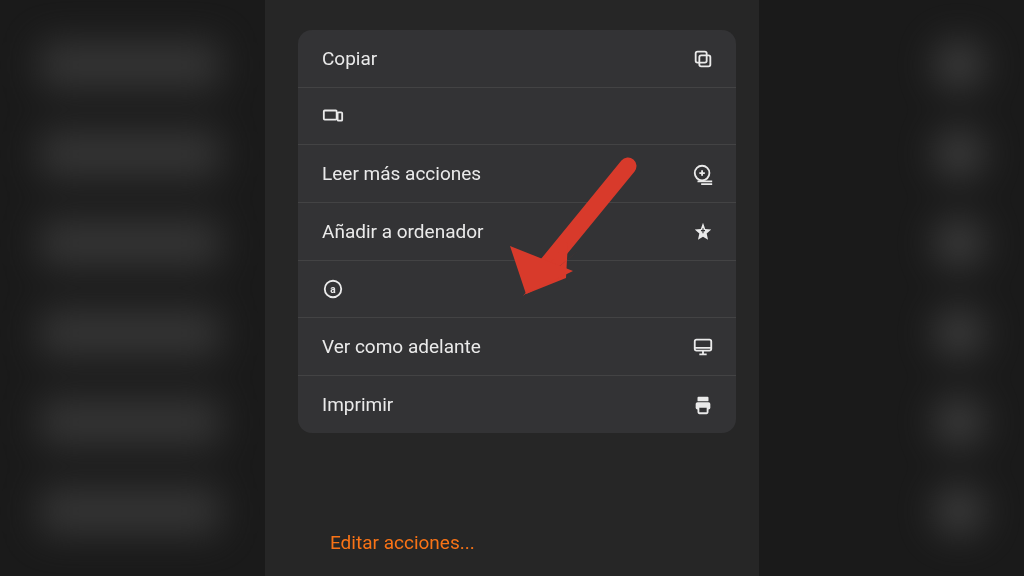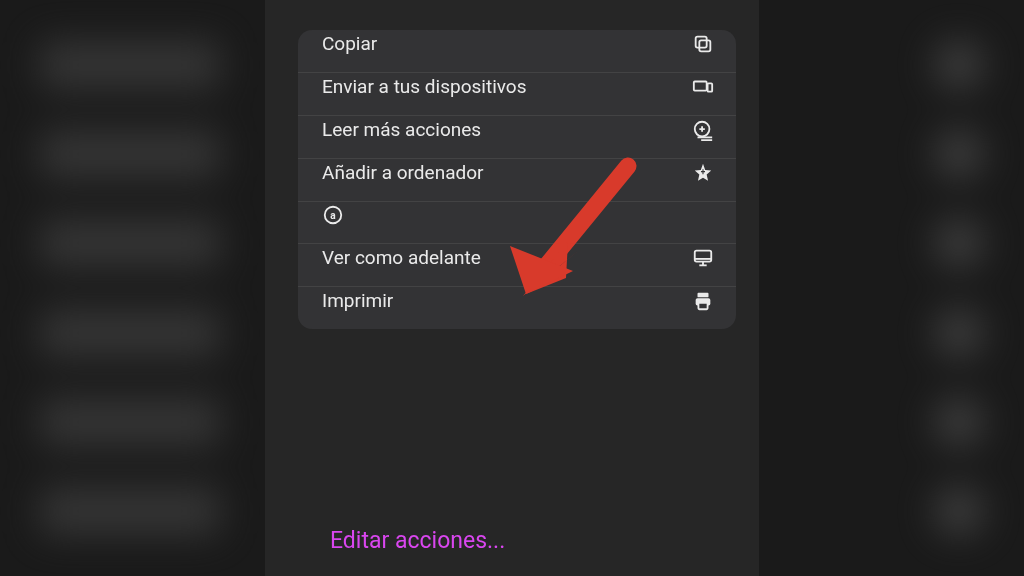"Copiar" .menu-item { padding: 2px 22px 17px 24px -> 17px 22px 17px 24px }
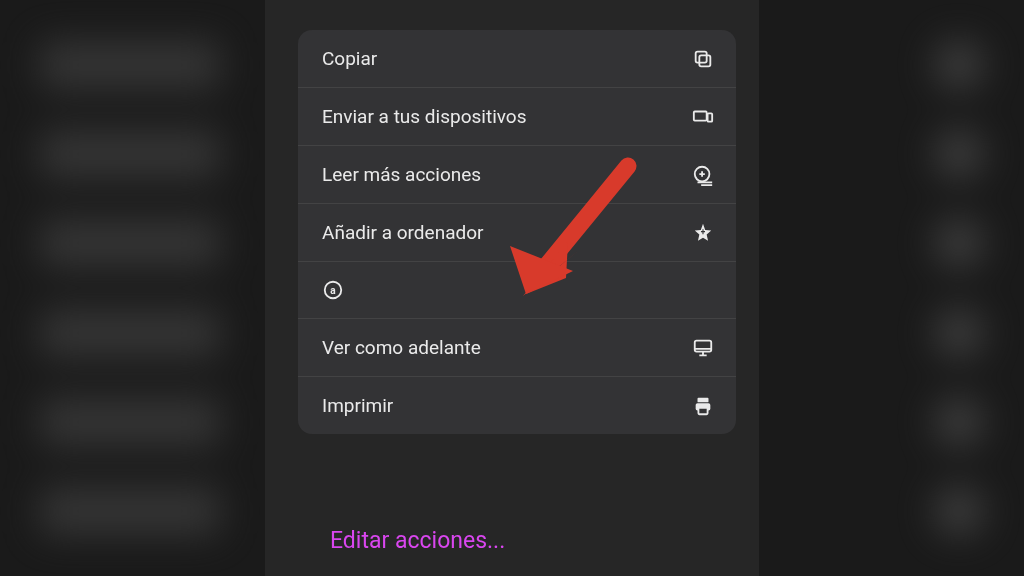"Enviar a tus dispositivos" span.menu-label { html: <span>Enviar a tus dispositivos</span> -> none }
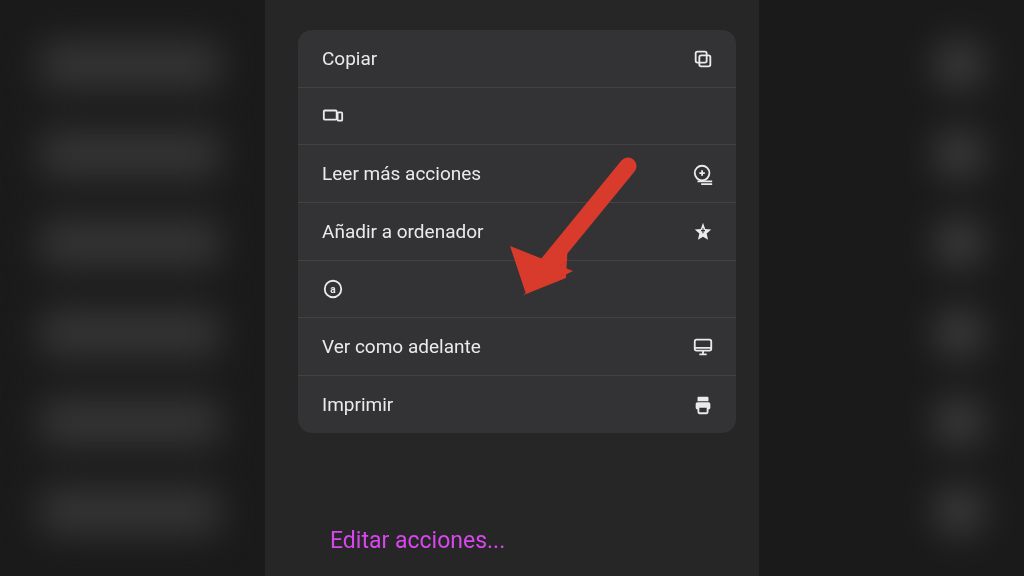"Editar acciones..." .edit-link { color: #d946ef -> #f97316; font-size: 23px -> 19px }
